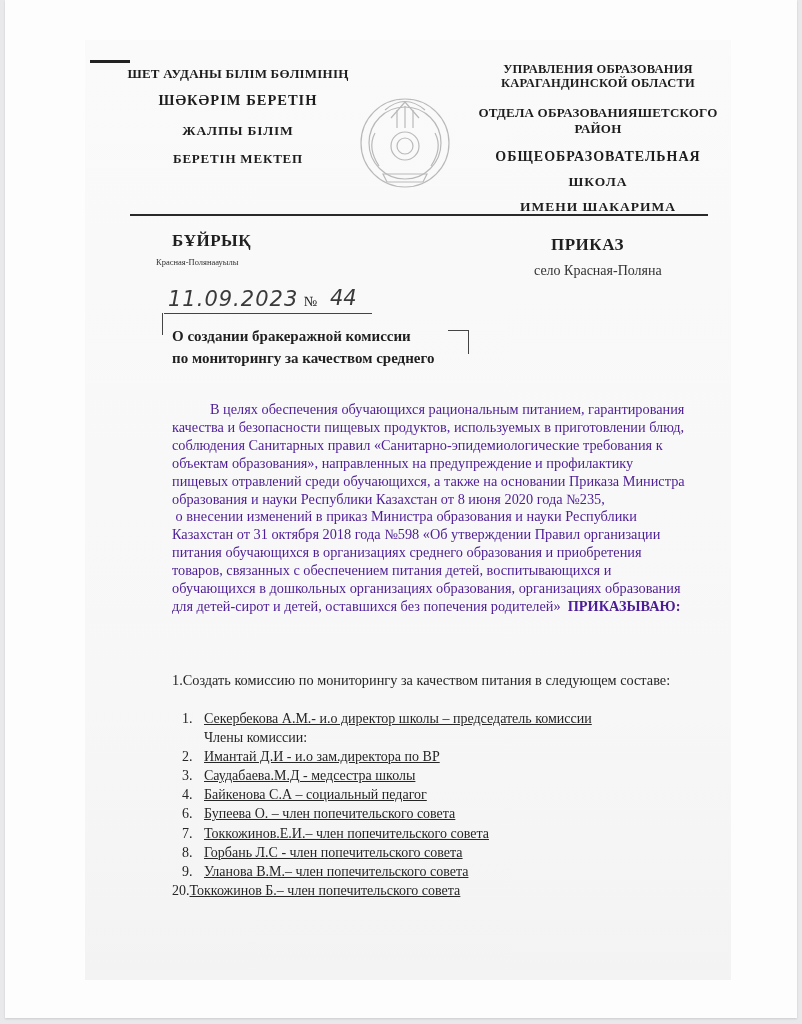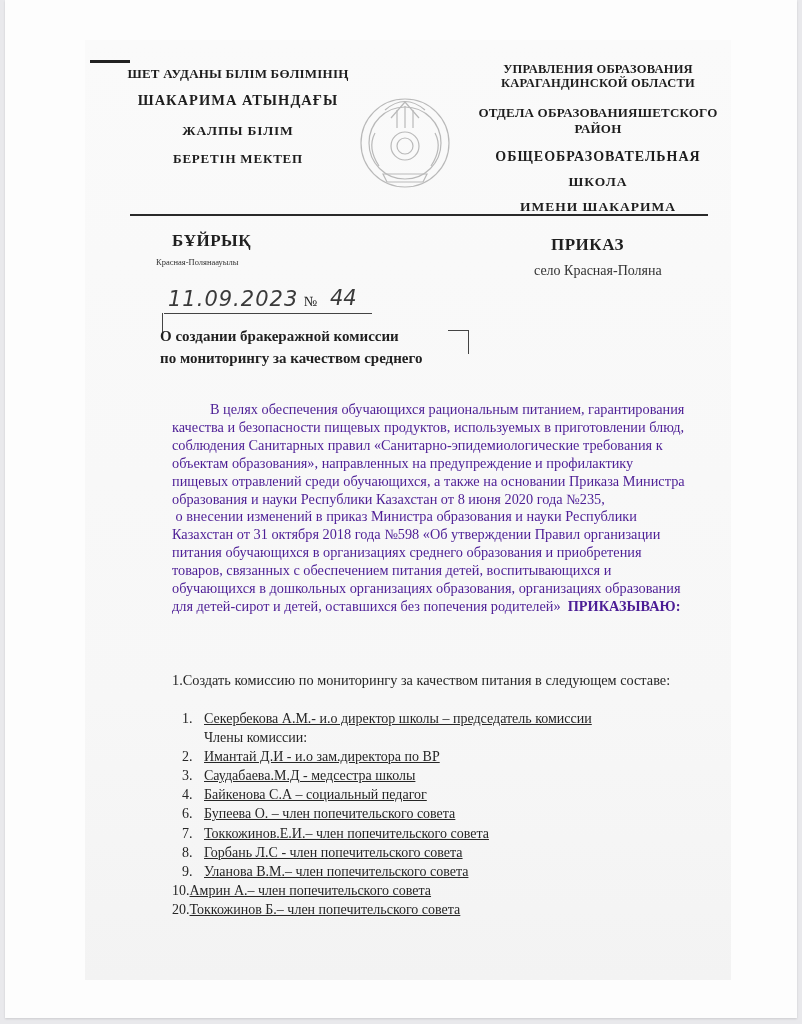"ШАКАРИМА АТЫНДАҒЫ" span.hdr-line { text: ШАКАРИМА АТЫНДАҒЫ -> ШӘКӘРІМ БЕРЕТІН }
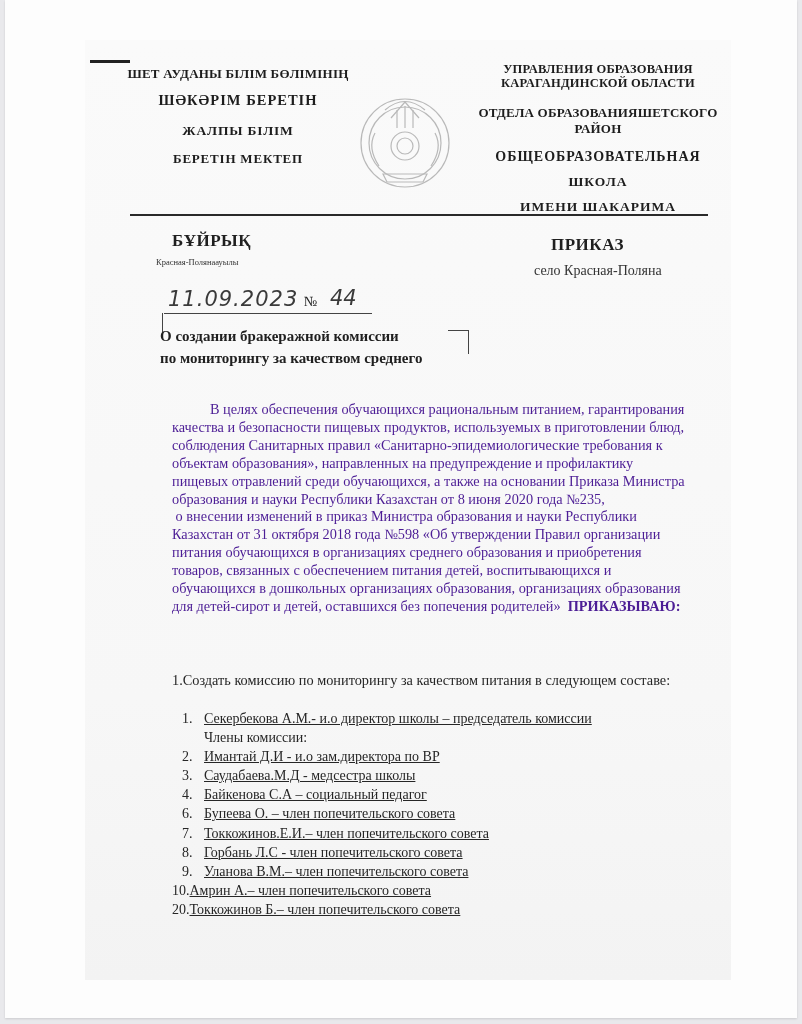"О создании бракеражной комиссии" .subject { left: 160px -> 172px }
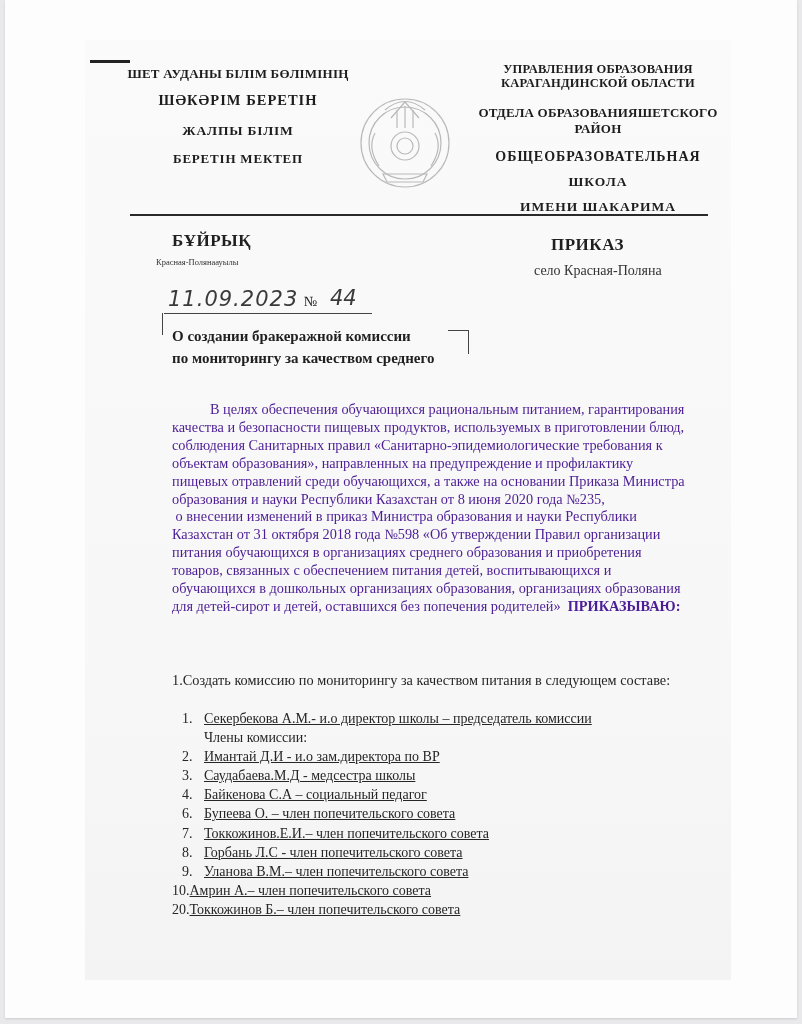"10.Амрин А.– член попечительского совета" span.member { html: <span><span>10.</span><span>Амрин А.– член попечительского совета</span></span> -> none }
